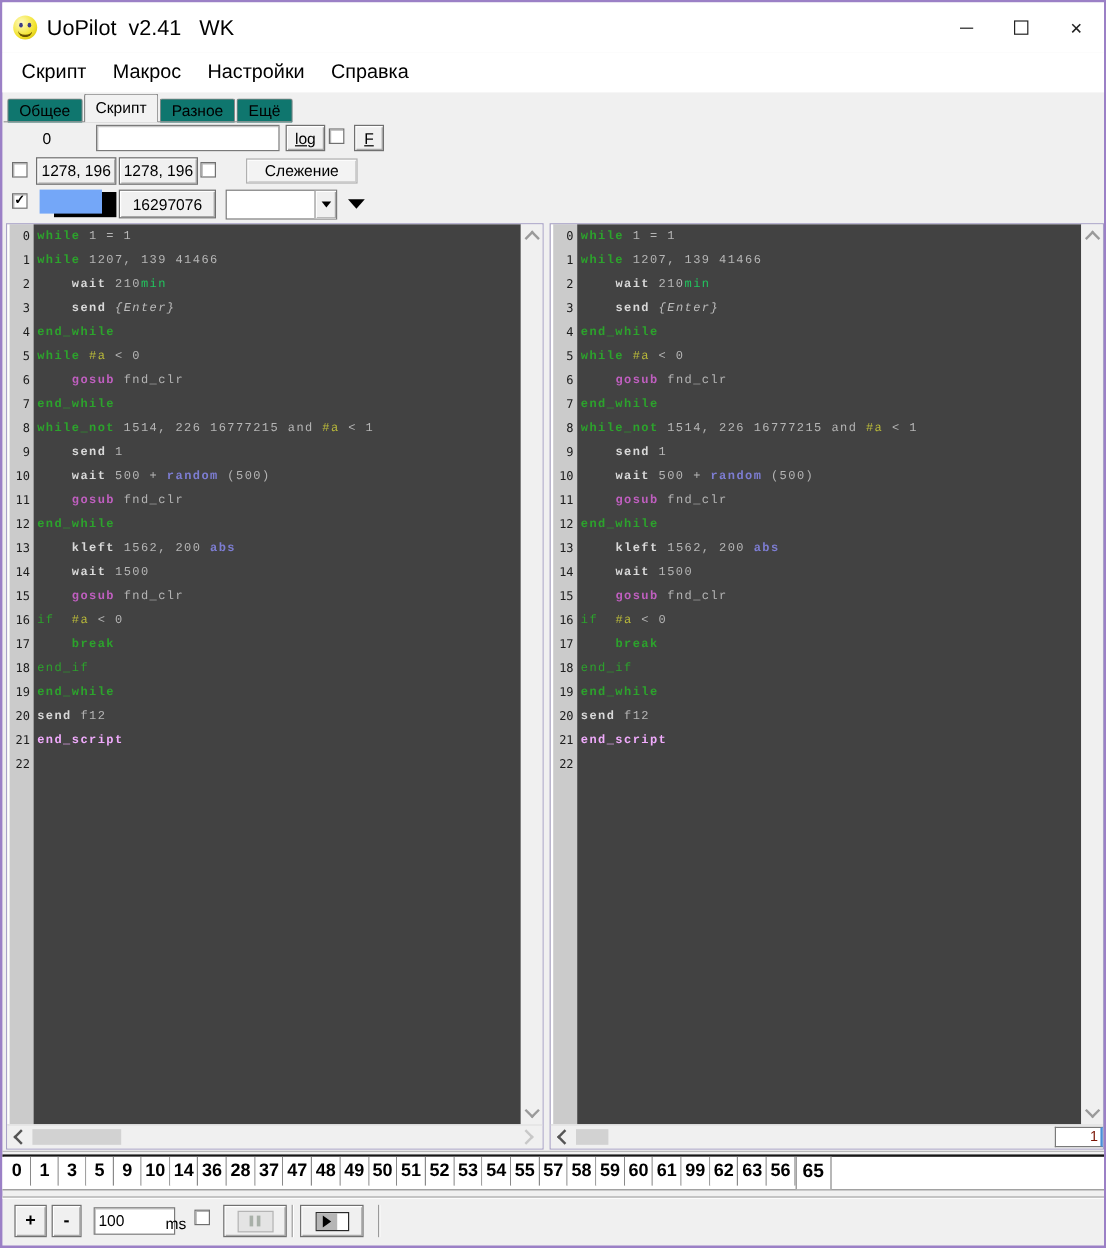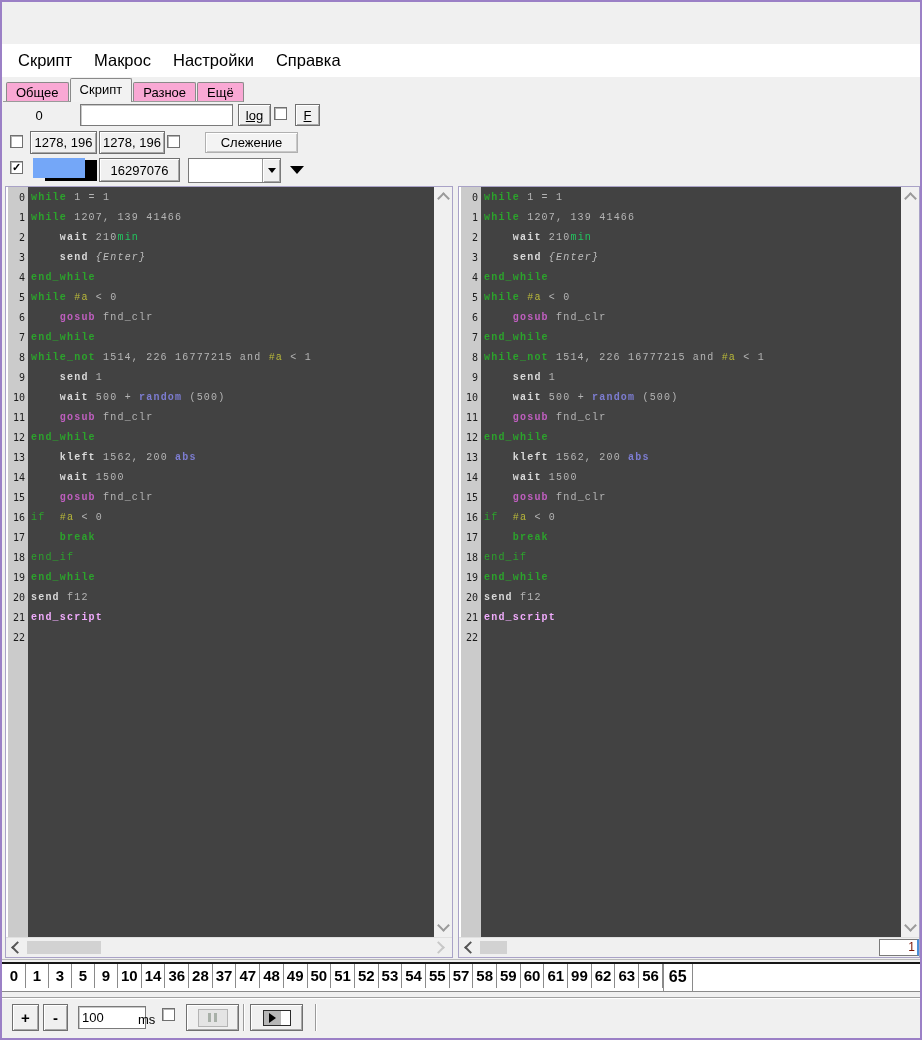"UoPilot v2.41 WK" div.titlebar { html: none -> <div> <div> <i></i> <i></i> <u></u> </div> <div>UoPilot v2.41 WK</div> <div> <div> <div></div> </div> <div> <div></div> </div> <div> <span>✕</span> </div> </div> </div> }
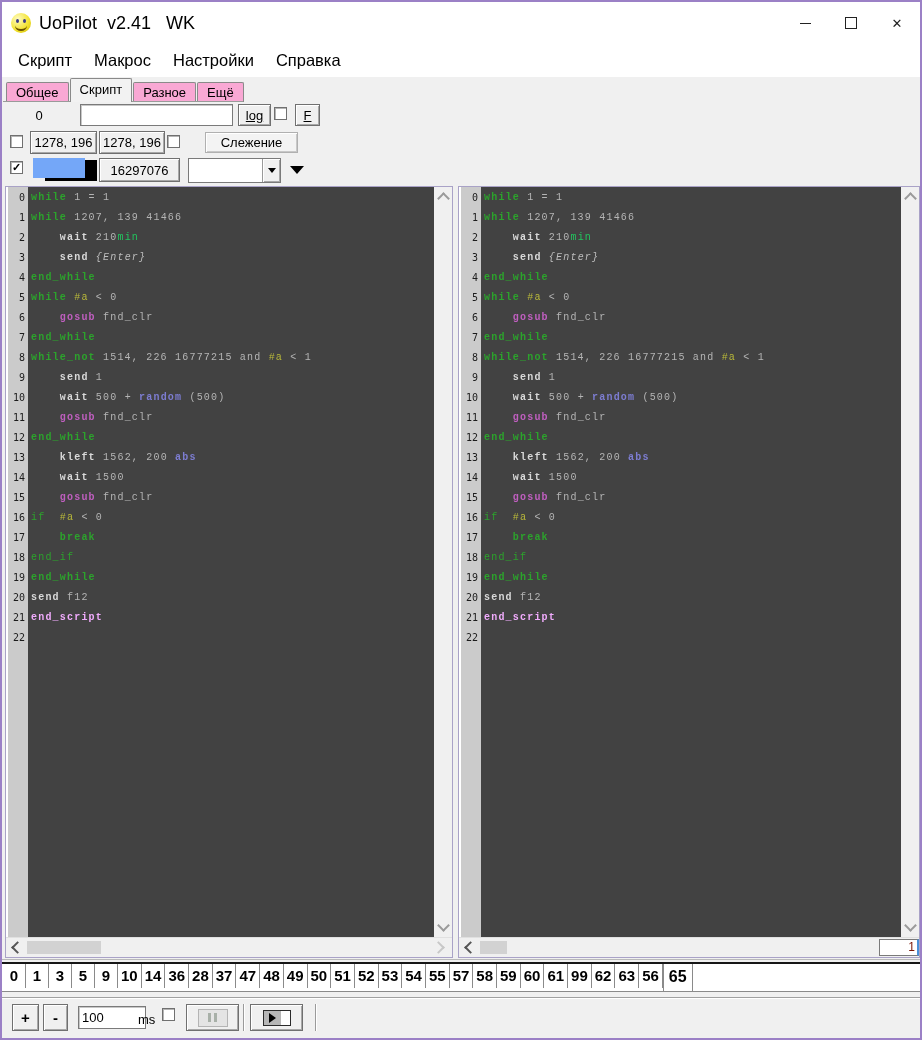"Общее" .page-tab { background: #f9a8d4 -> #0f766e }
